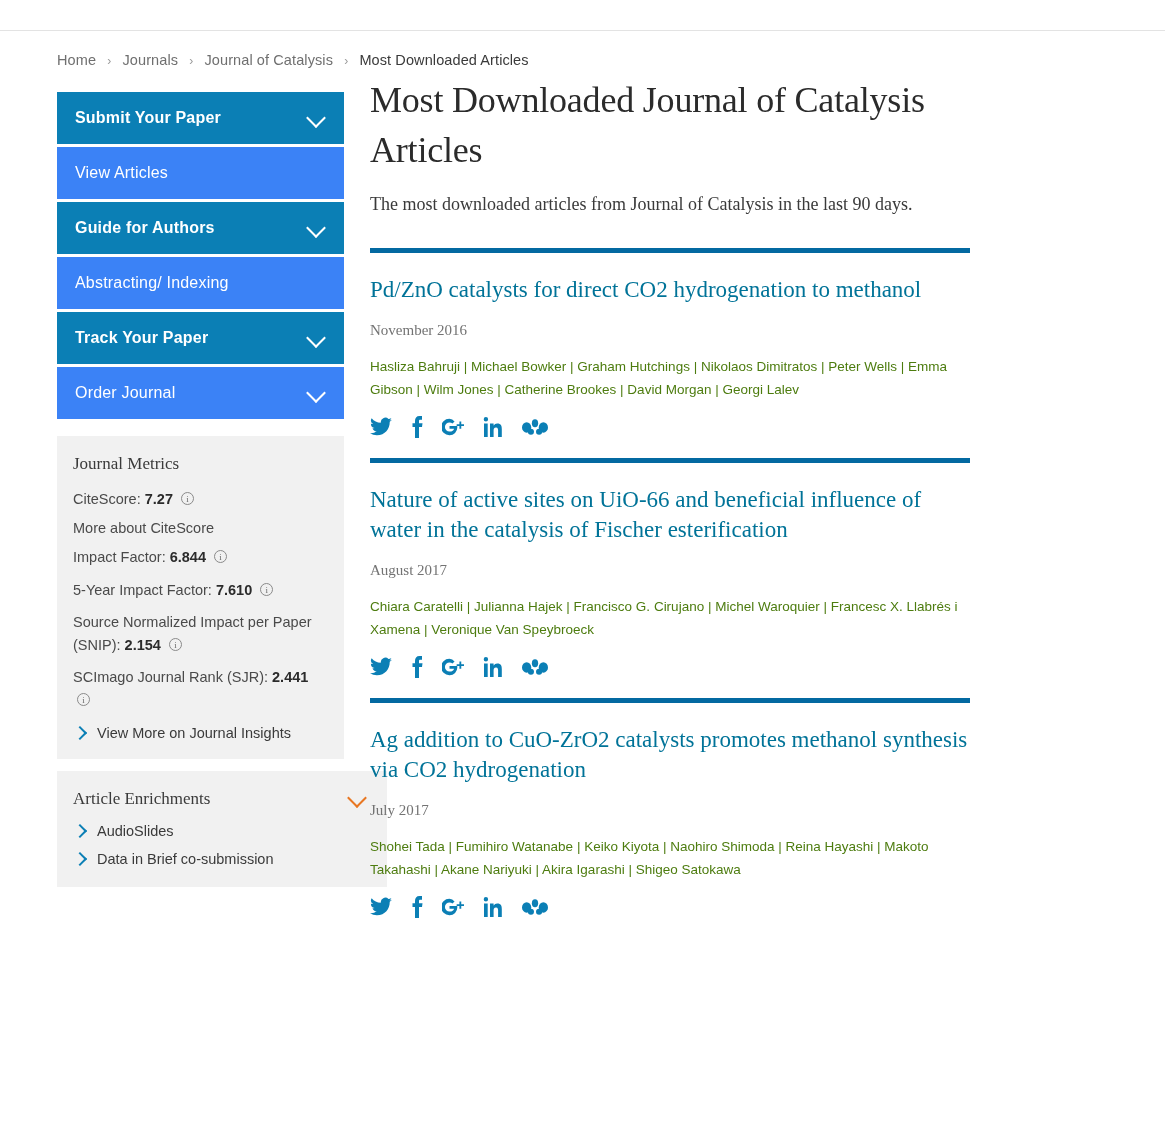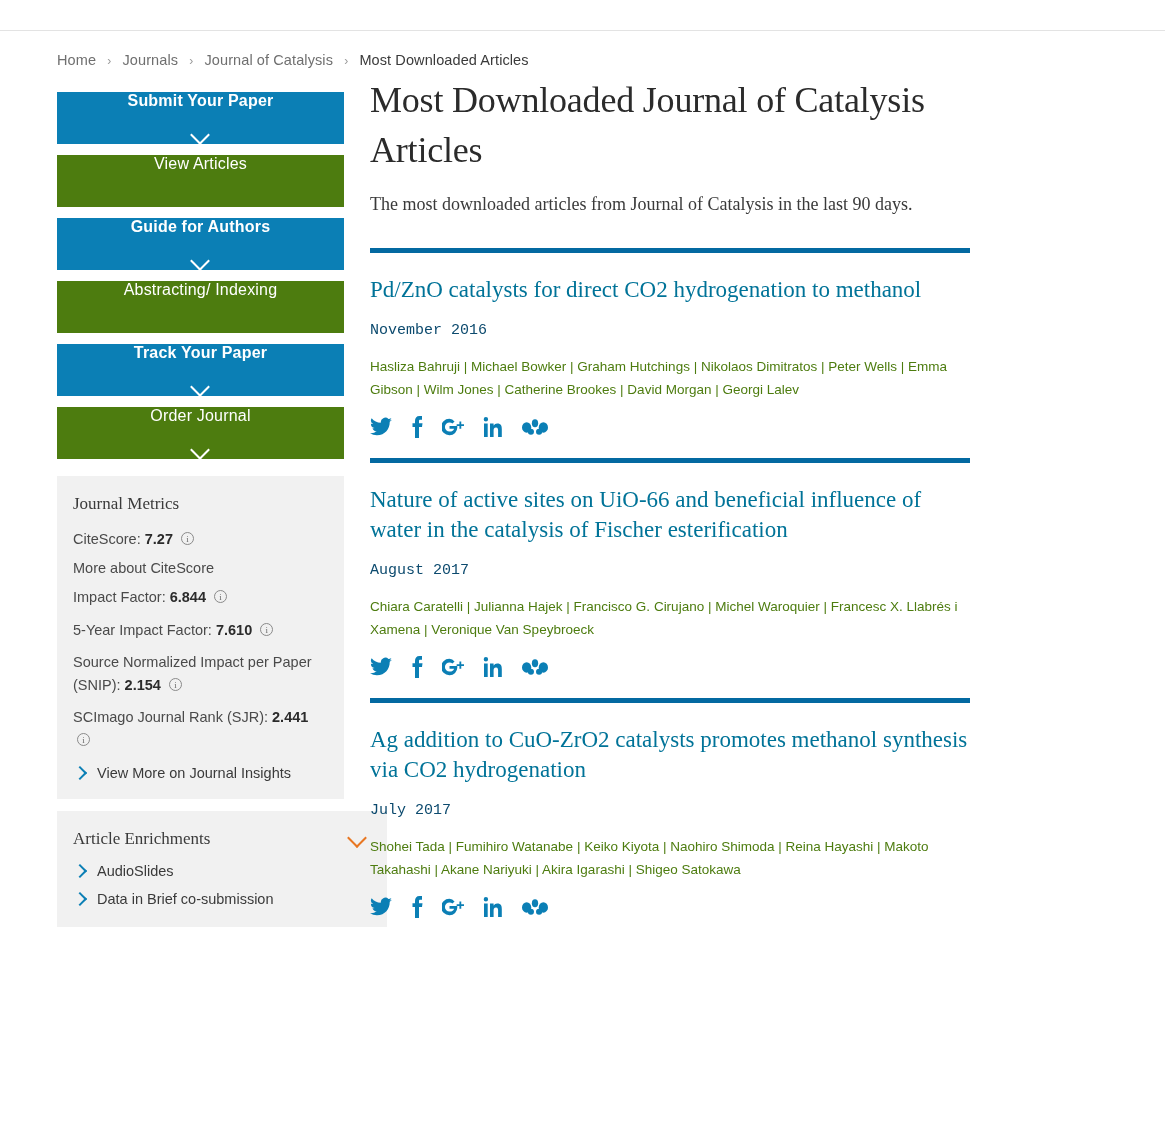"Submit Your Paper" .nav-btn { flex-direction: column -> none; margin-bottom: 11px -> 3px }
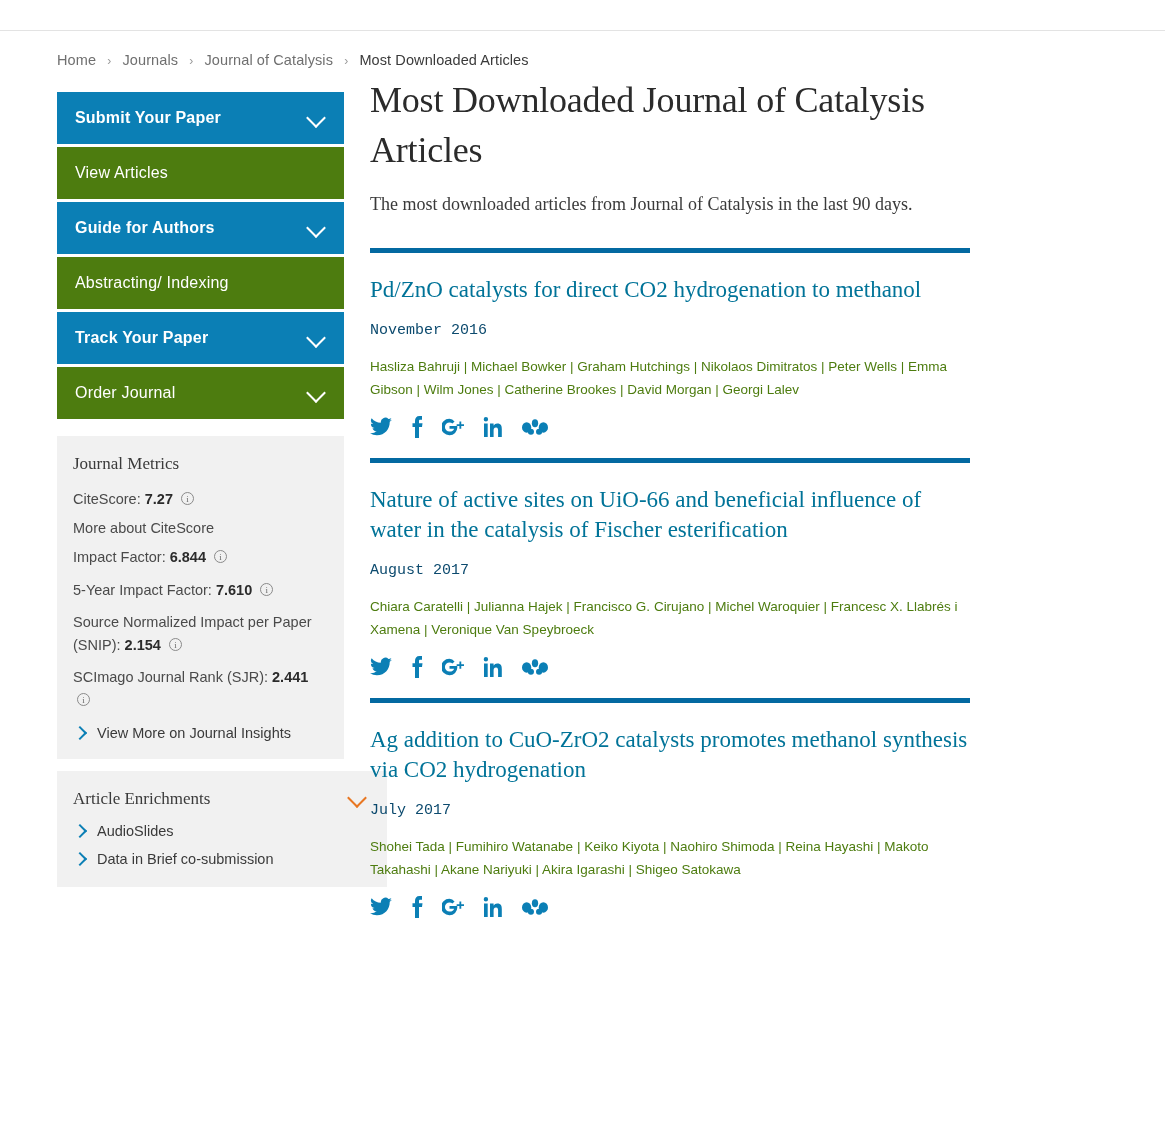"View Articles" .nav-btn.alt { background: #4d7c0f -> #3b82f6 }
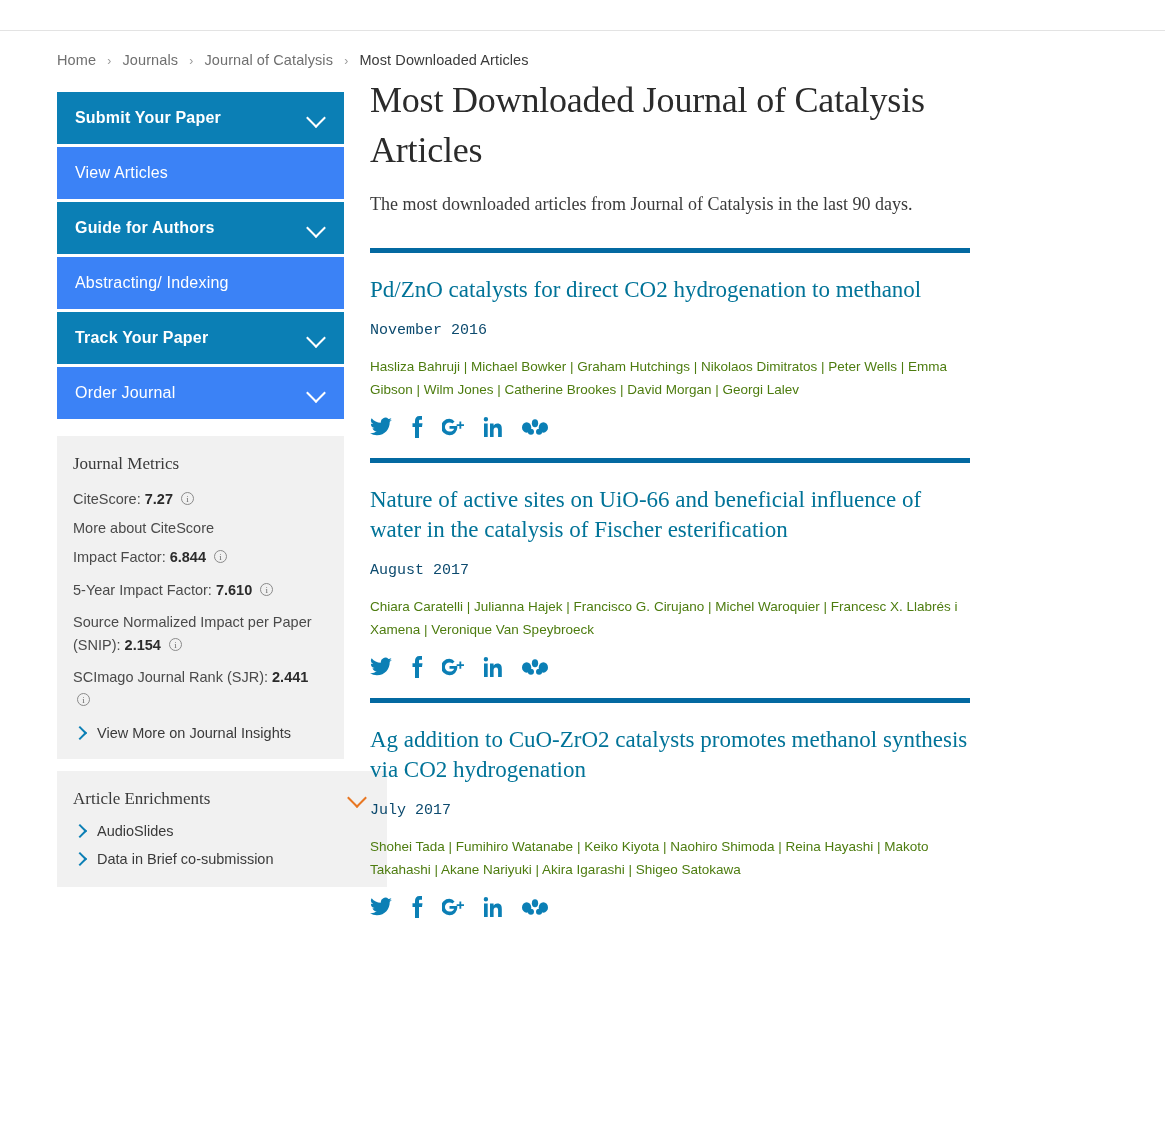"November 2016" .article .date { color: #0c4a6e -> #737373; font-family: Liberation Mono, monospace -> Liberation Serif, serif }
